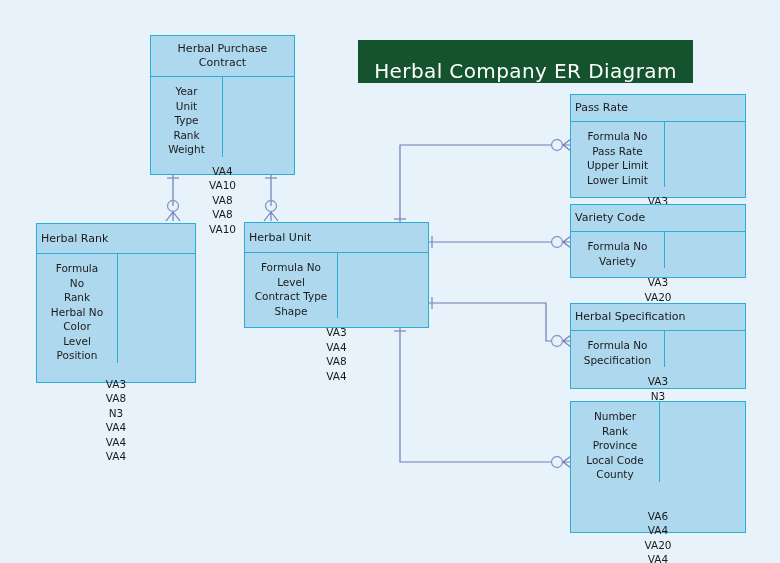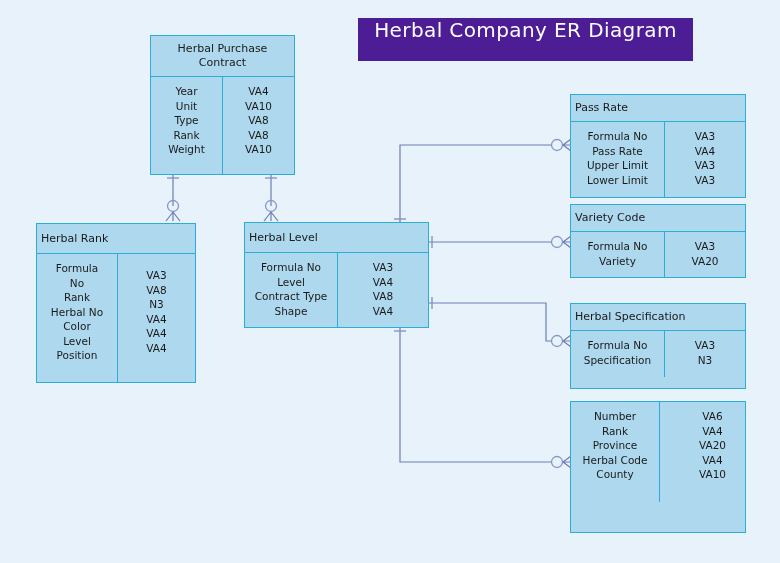"Herbal Company ER Diagram" .title-banner { align-items: flex-start -> flex-end; background: #4c1d95 -> #14532d; margin-top: none -> 22px }
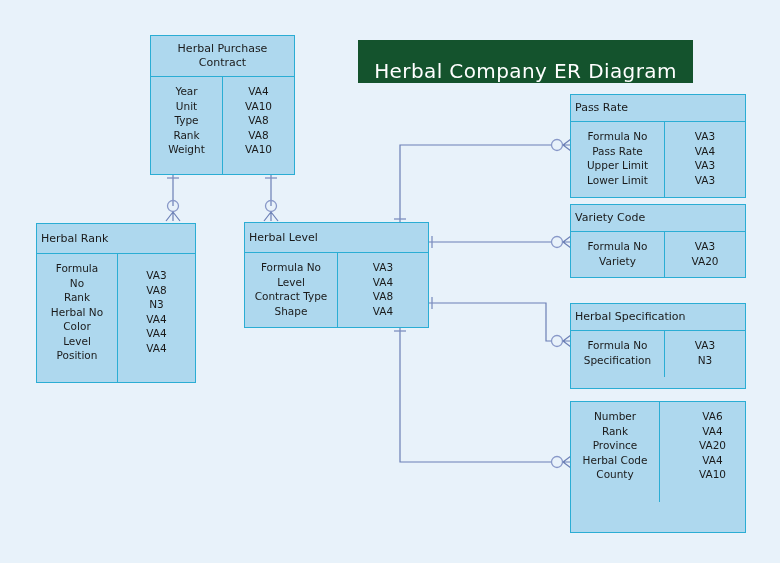"Year" .entity-body { flex-direction: none -> column }
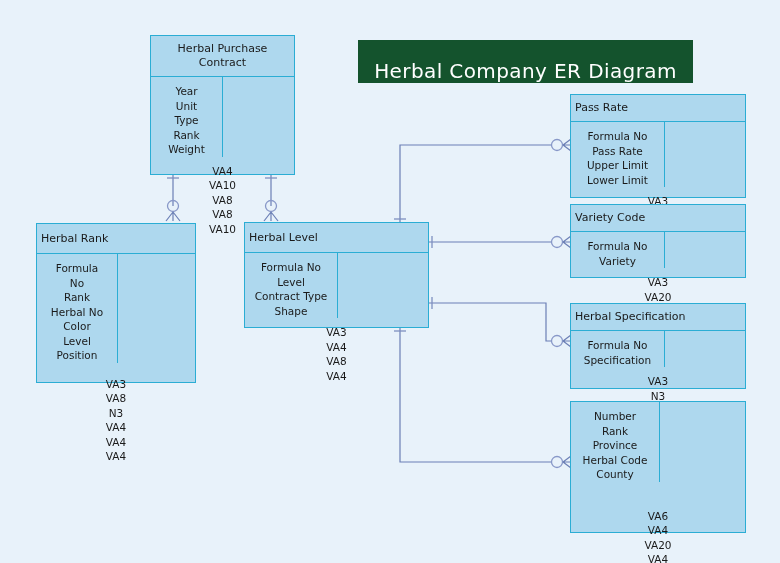"Herbal Level" span { text: Level -> Unit }
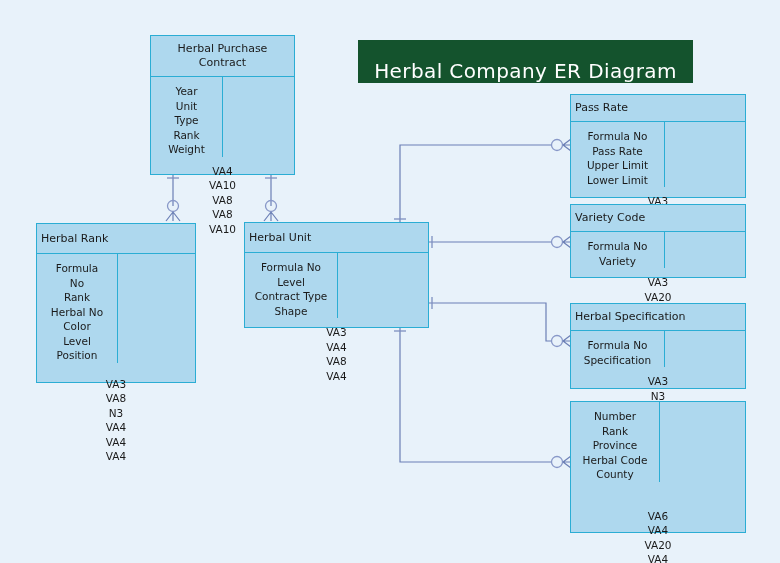"Herbal Code" div { text: Herbal -> Local }
